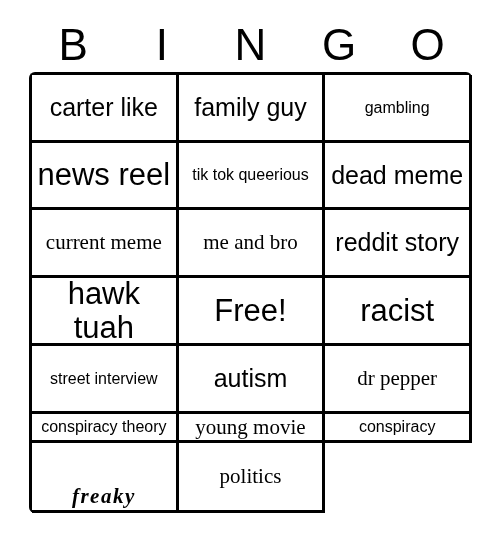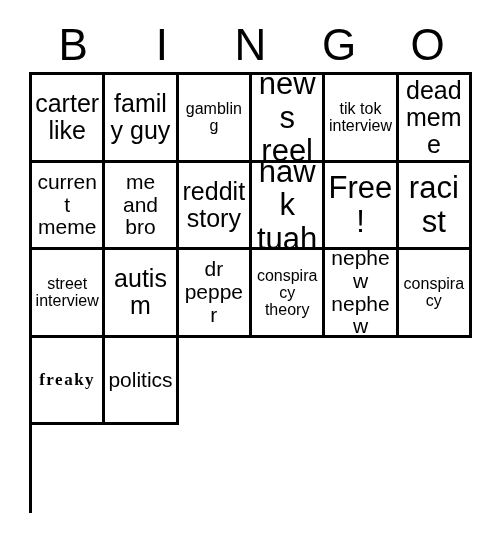"carter like" #bingo-grid { border-radius: none -> 6px; grid-template-columns: repeat(6, 1fr) -> repeat(3, 1fr) }
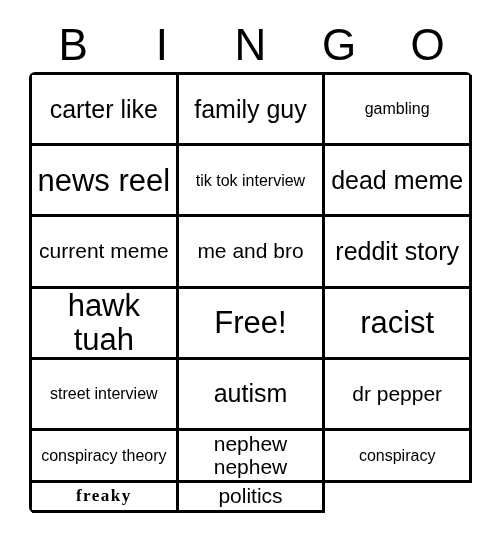"tik tok interview" span.cell-text { text: interview -> queerious }
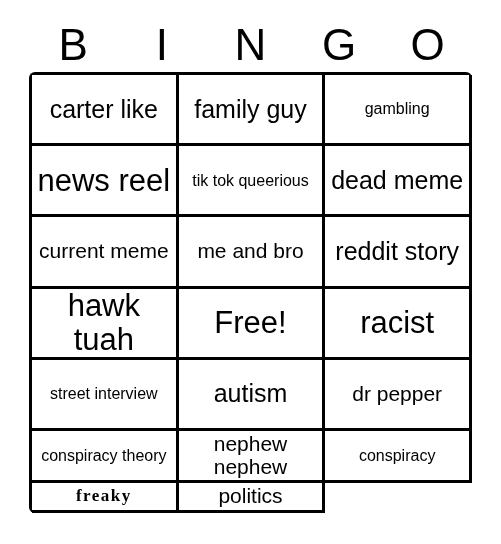"current meme" .fs-md { font-family: none -> Liberation Serif, serif }
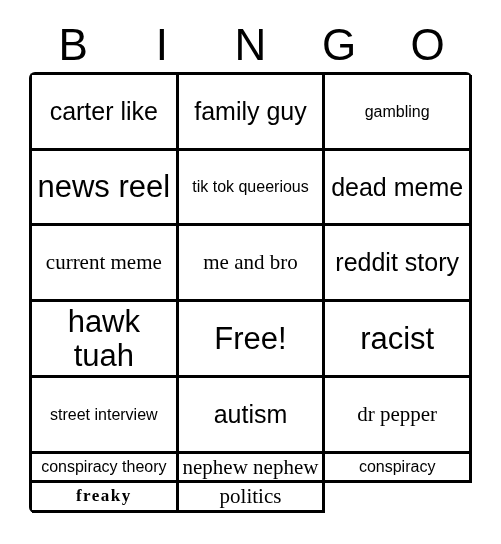"nephew nephew" span.cell-text { text: nephew nephew -> young movie }
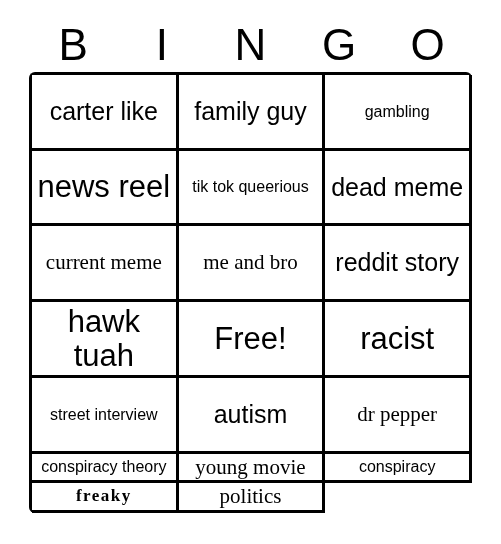"freaky" .script { font-size: 17px -> 21px; font-style: none -> italic; margin-top: none -> 40px }
